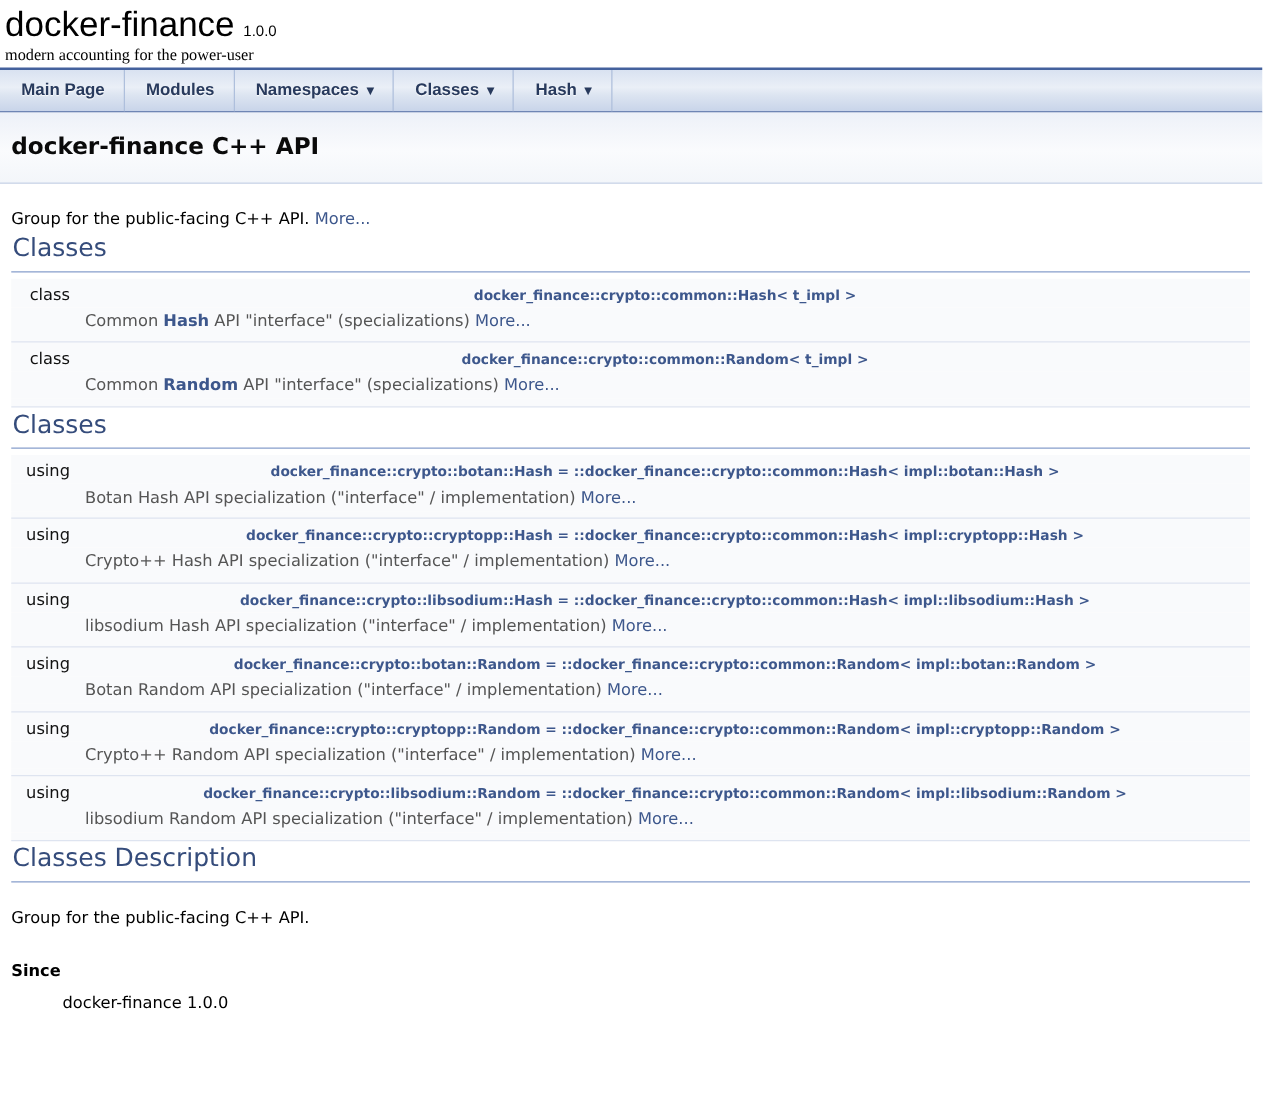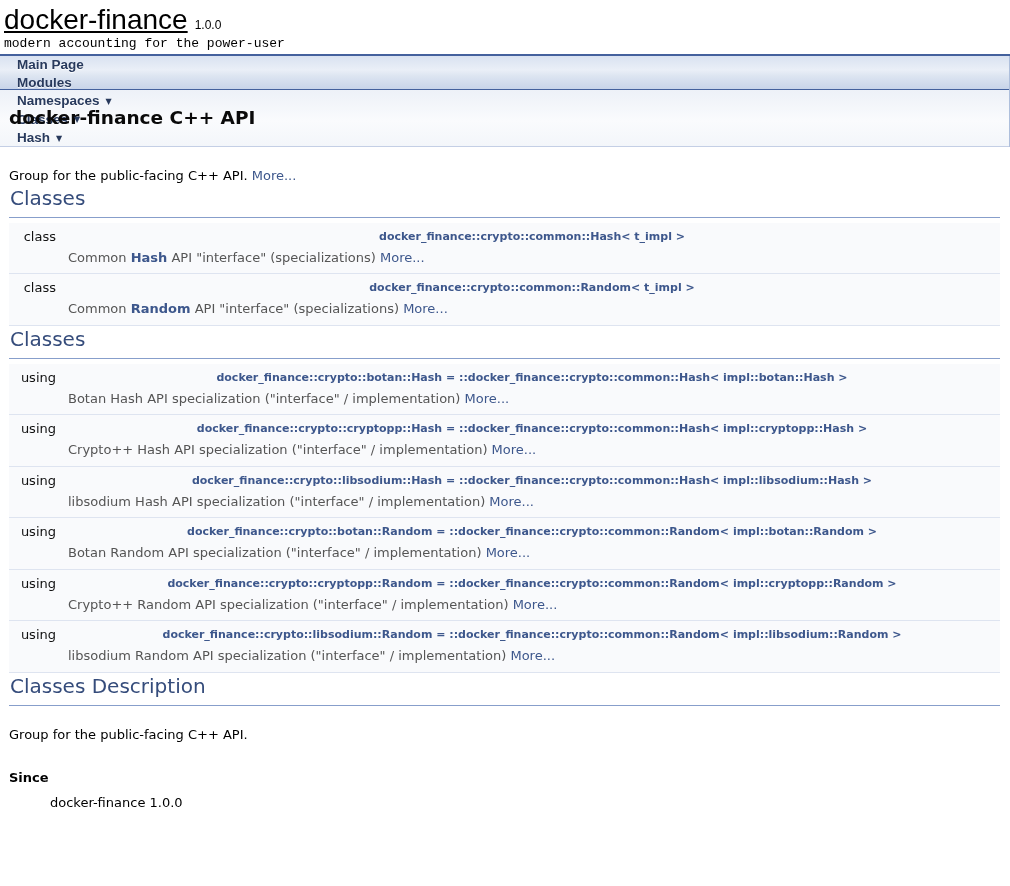"docker-finance" #projectname { text-decoration: underline -> none }
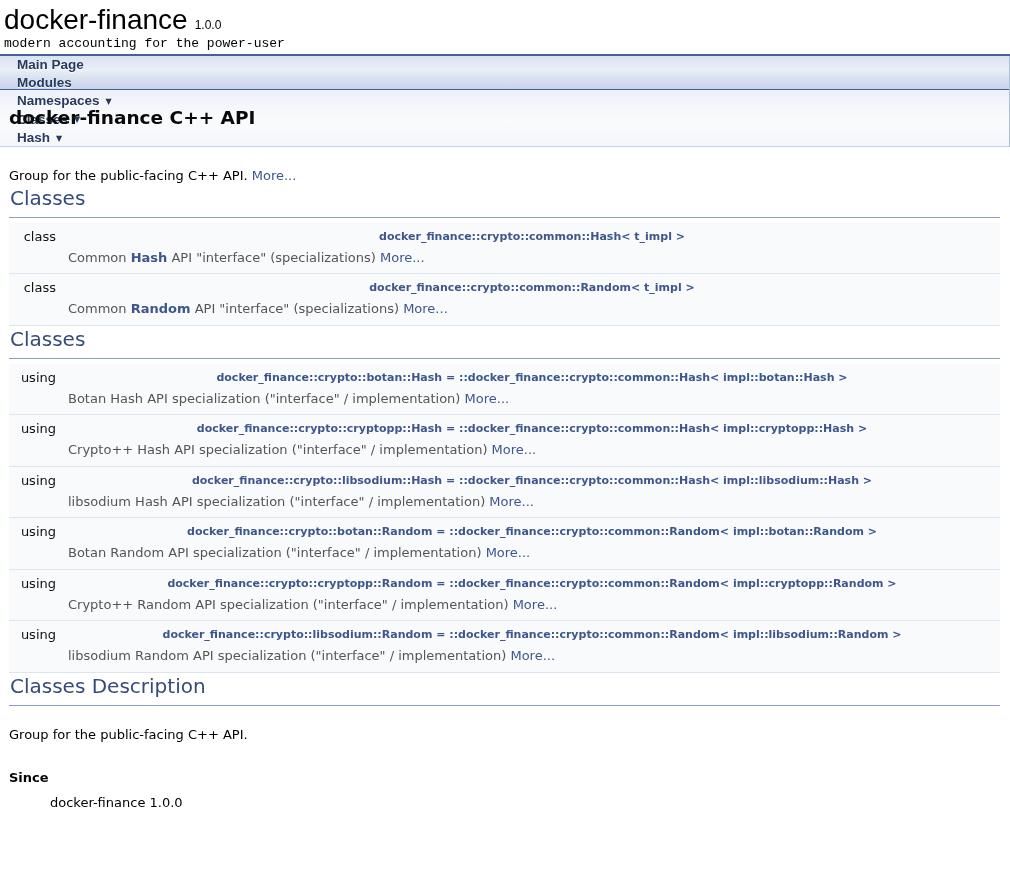"modern accounting for the power-user" #projectbrief { font-family: Liberation Mono, monospace -> Liberation Serif, serif }
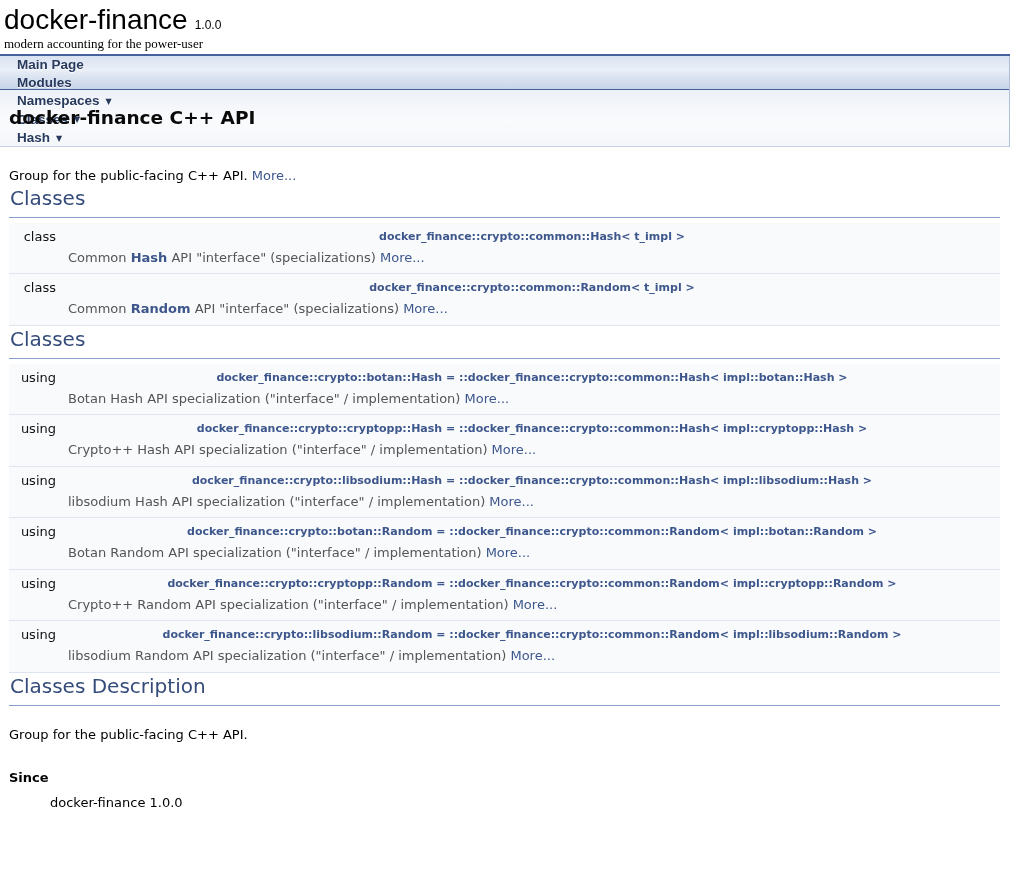"Main Page" .tablist { flex-direction: column -> none }
